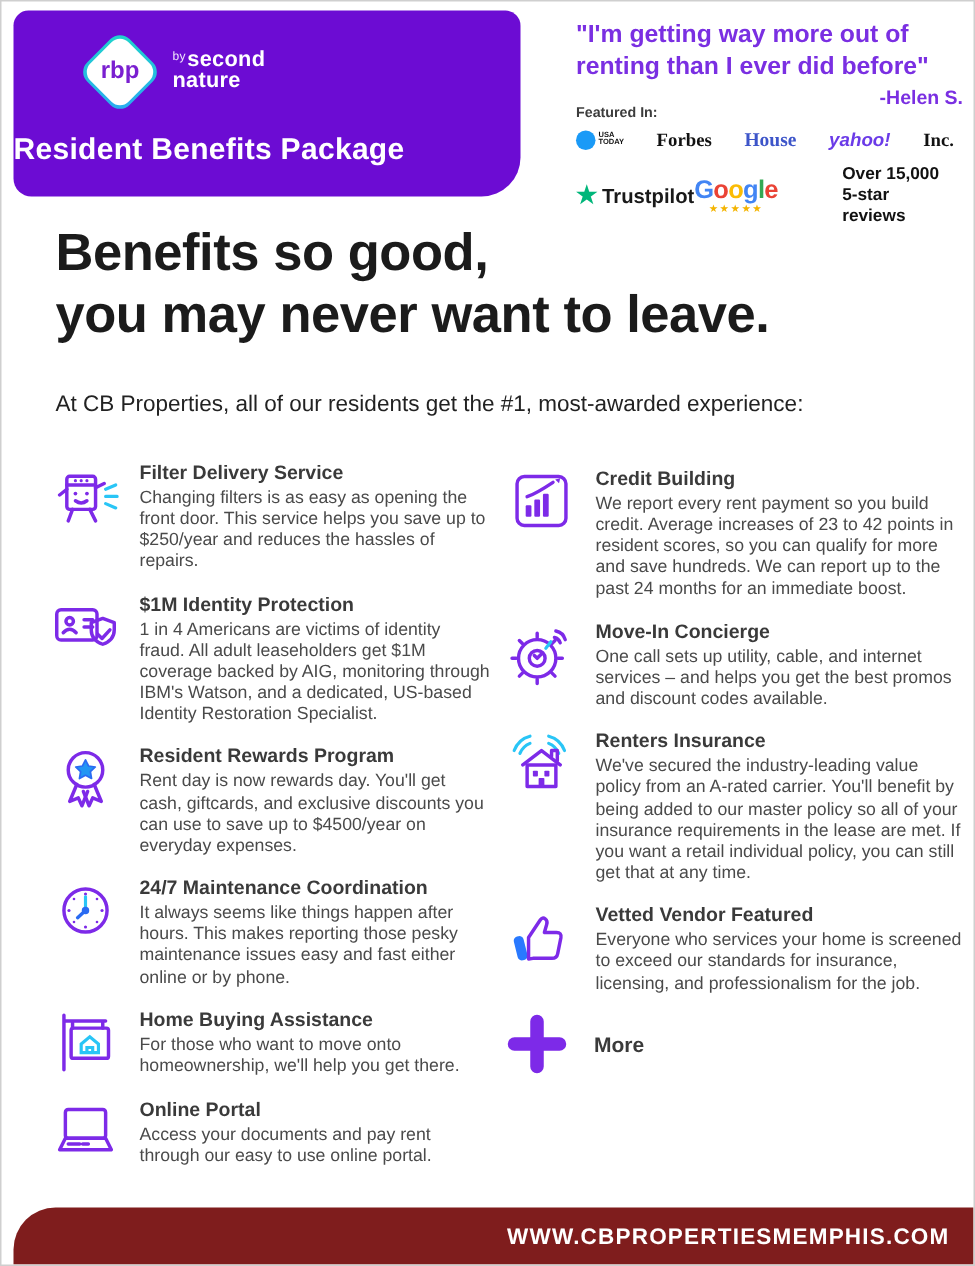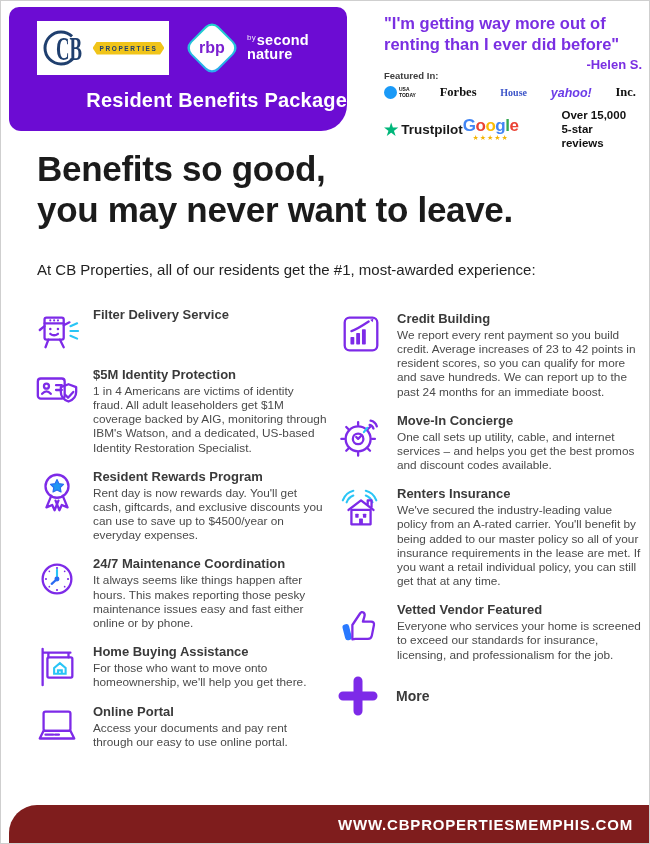"CB" div.cb-box { html: <div> <svg> <circle></circle> <text>CB</text> </svg> <div>PROPERTIES</div> </div> -> none }
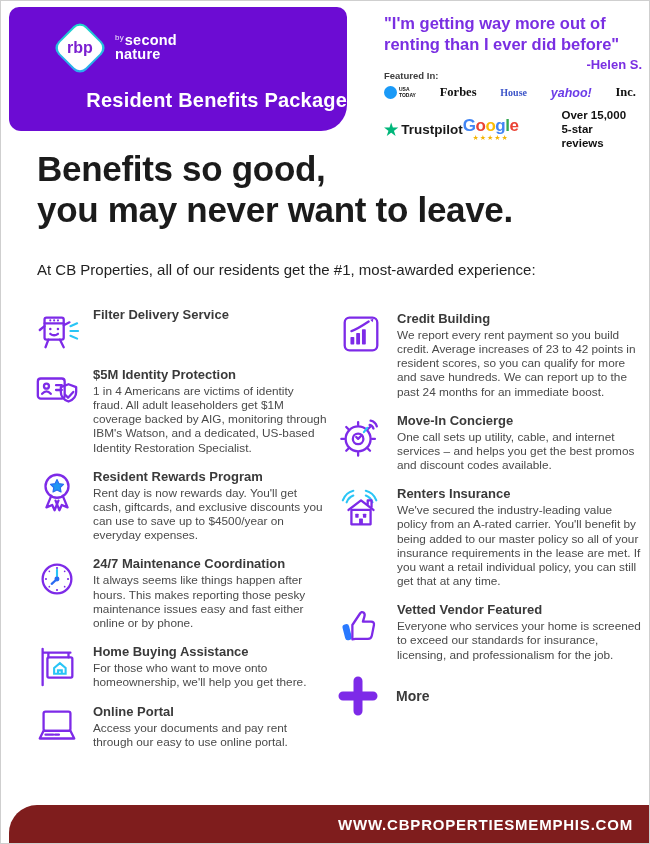"Resident Benefits Package" .header-title { text-align: right -> left }
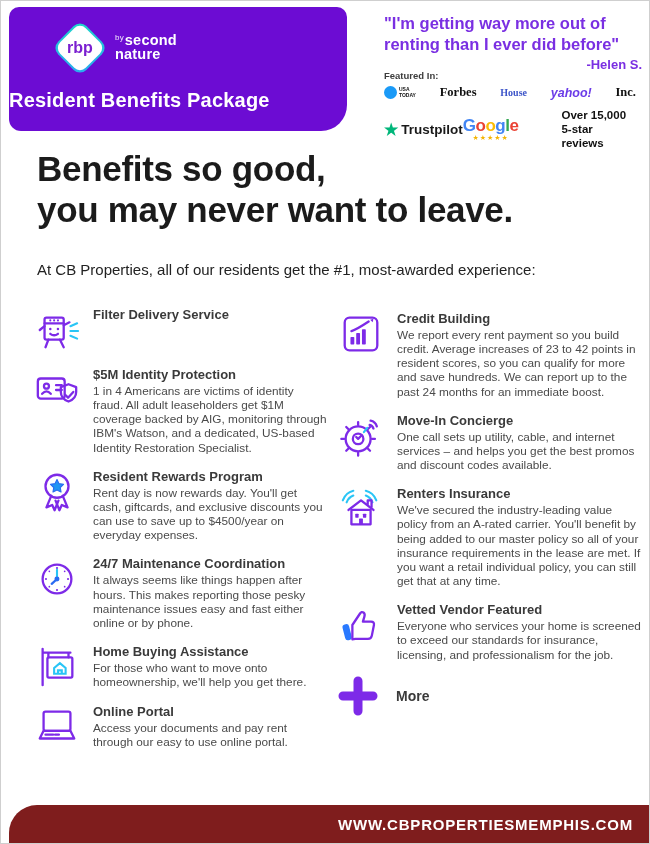"House" .house { font-size: 10px -> 13px }
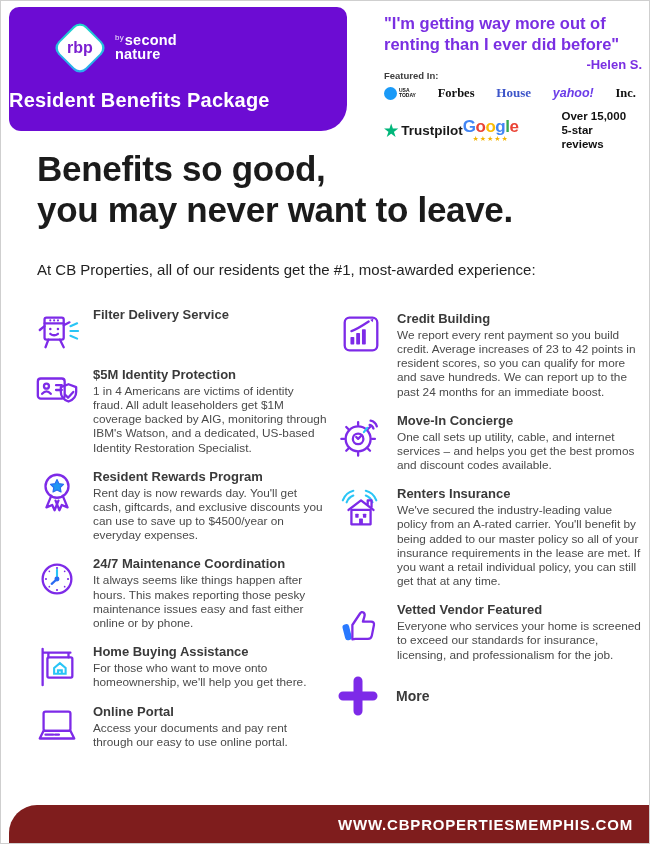"Changing filters is as easy" div.benefit-desc { html: none -> <div>Changing filters is as easy as opening the front door. This service helps you save up to $250/year and reduces the hassles of repairs.</div> }
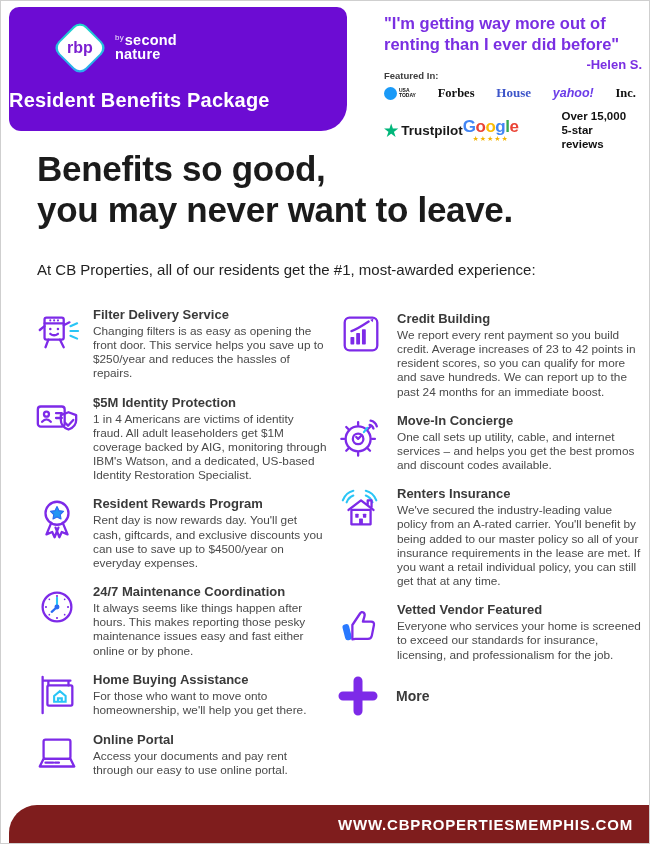"$5M Identity Protection" div.benefit-title { text: $5M -> $1M }
